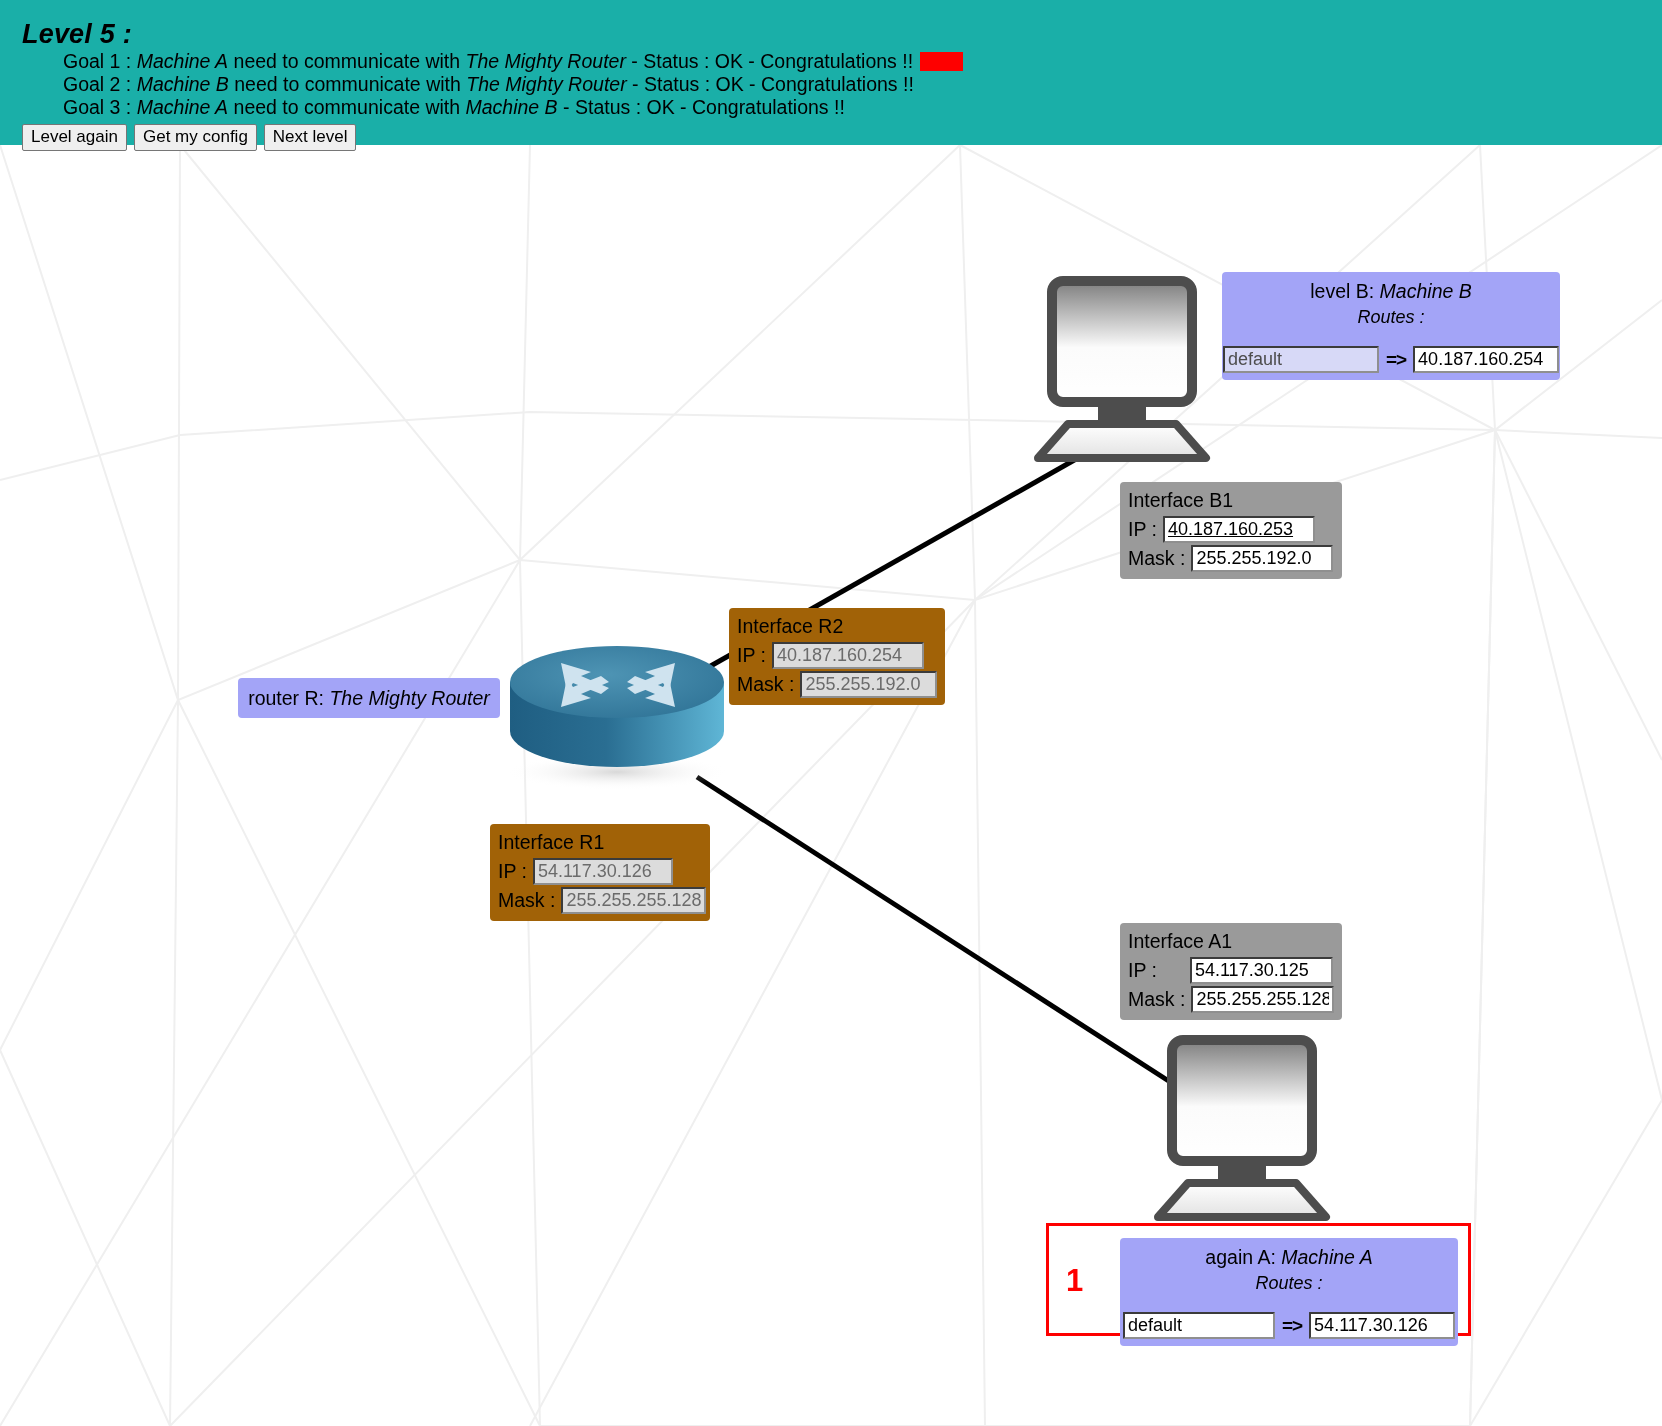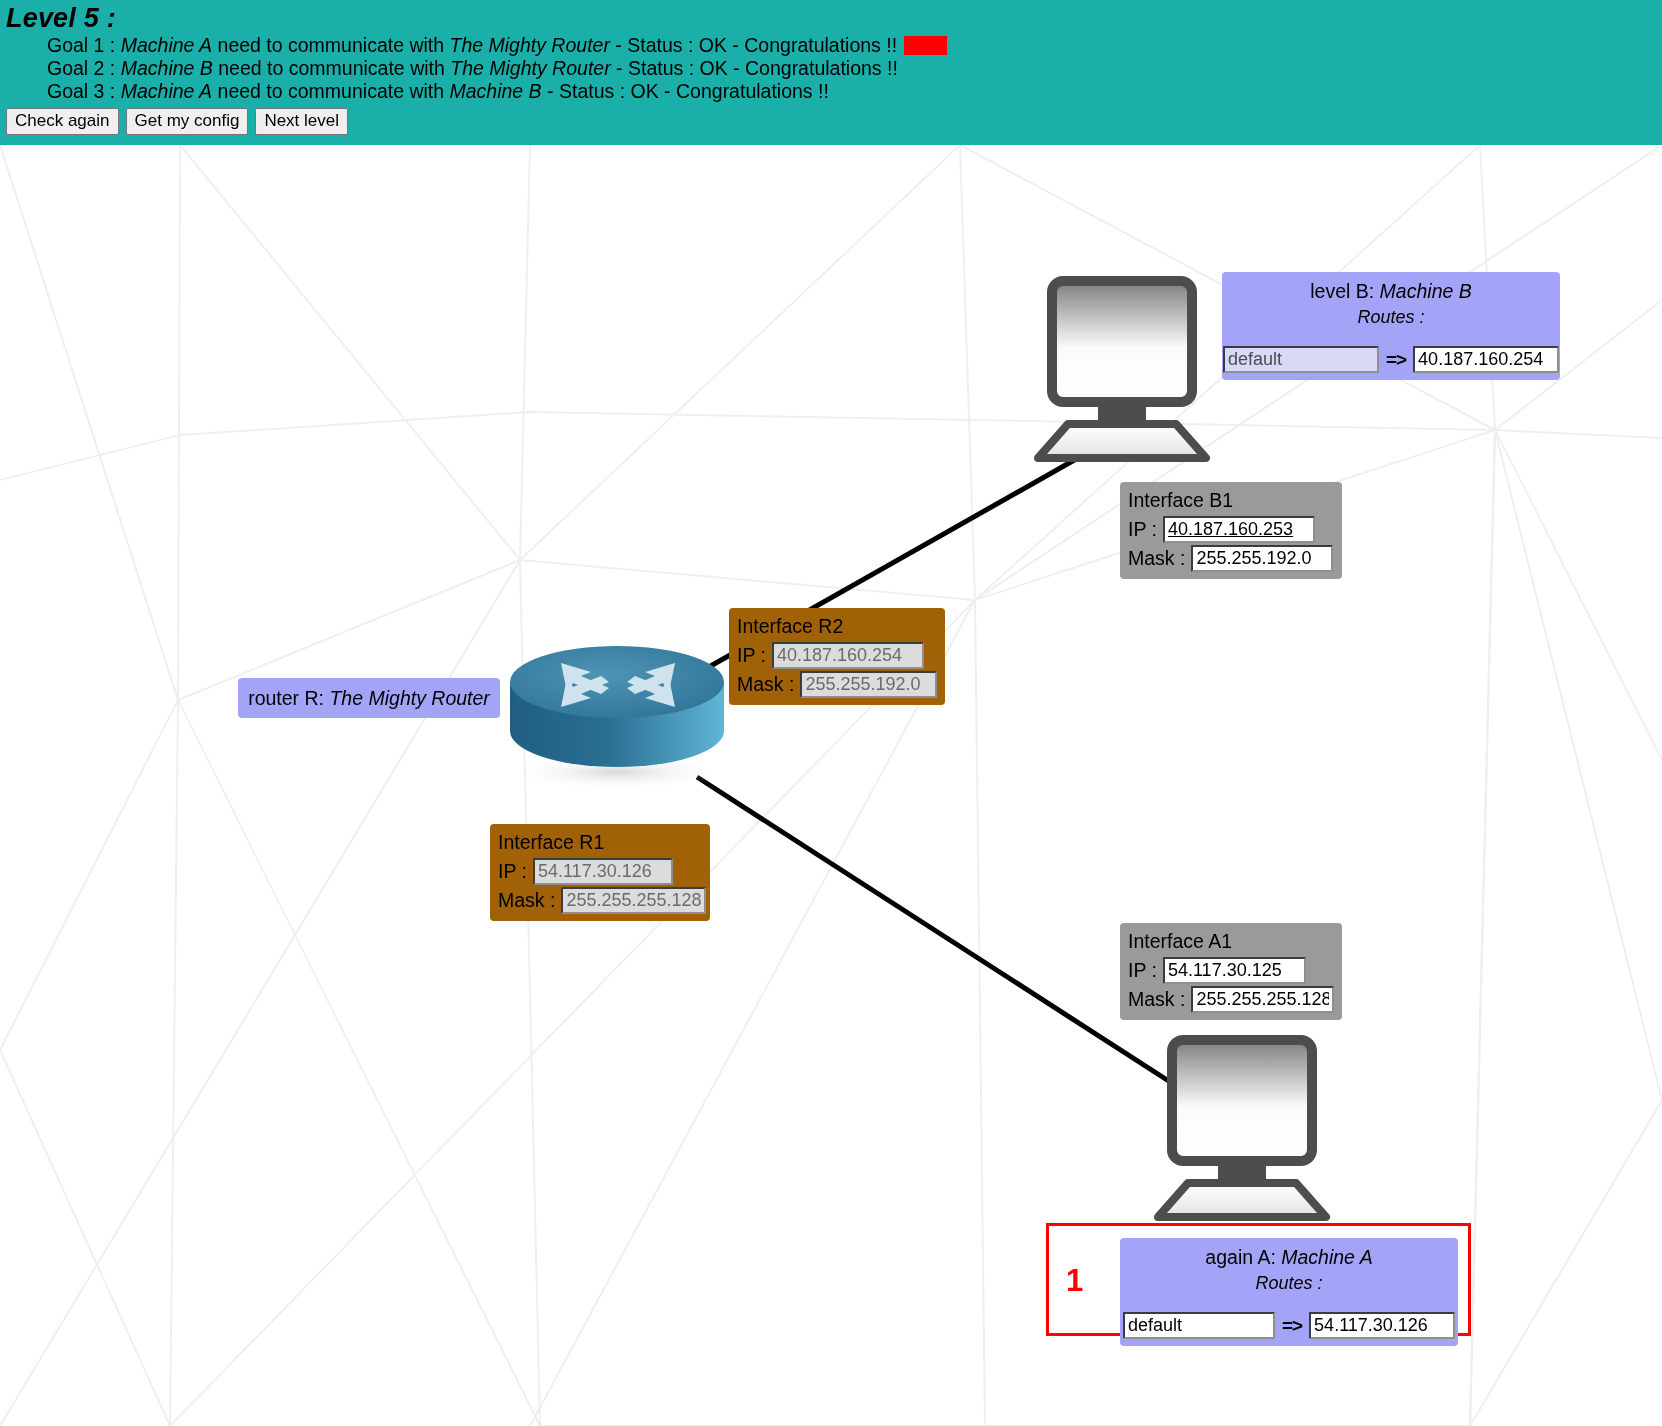"Level 5 :" #header { padding: 0 -> 16px }
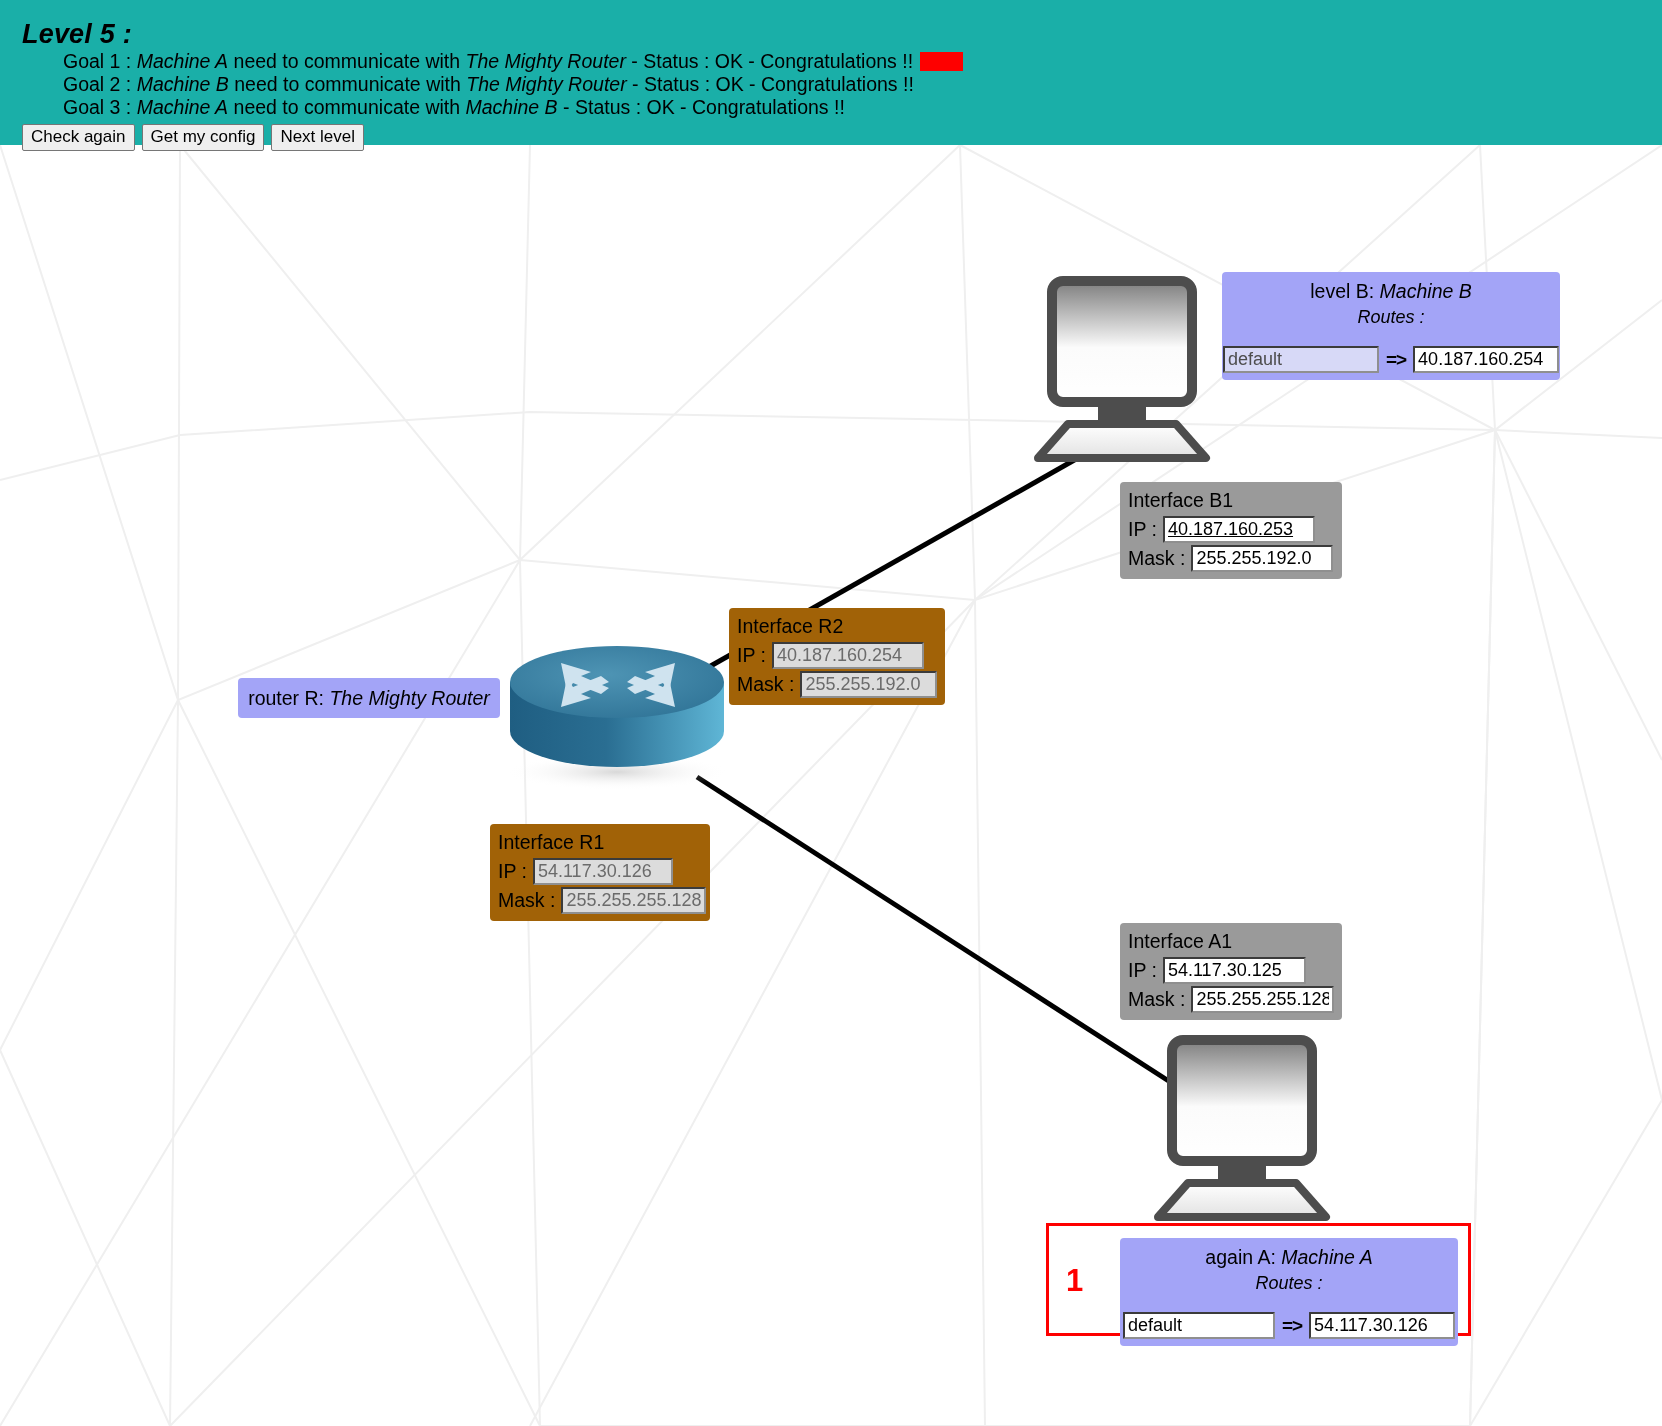"Check again" button.ui-button { text: Check -> Level }
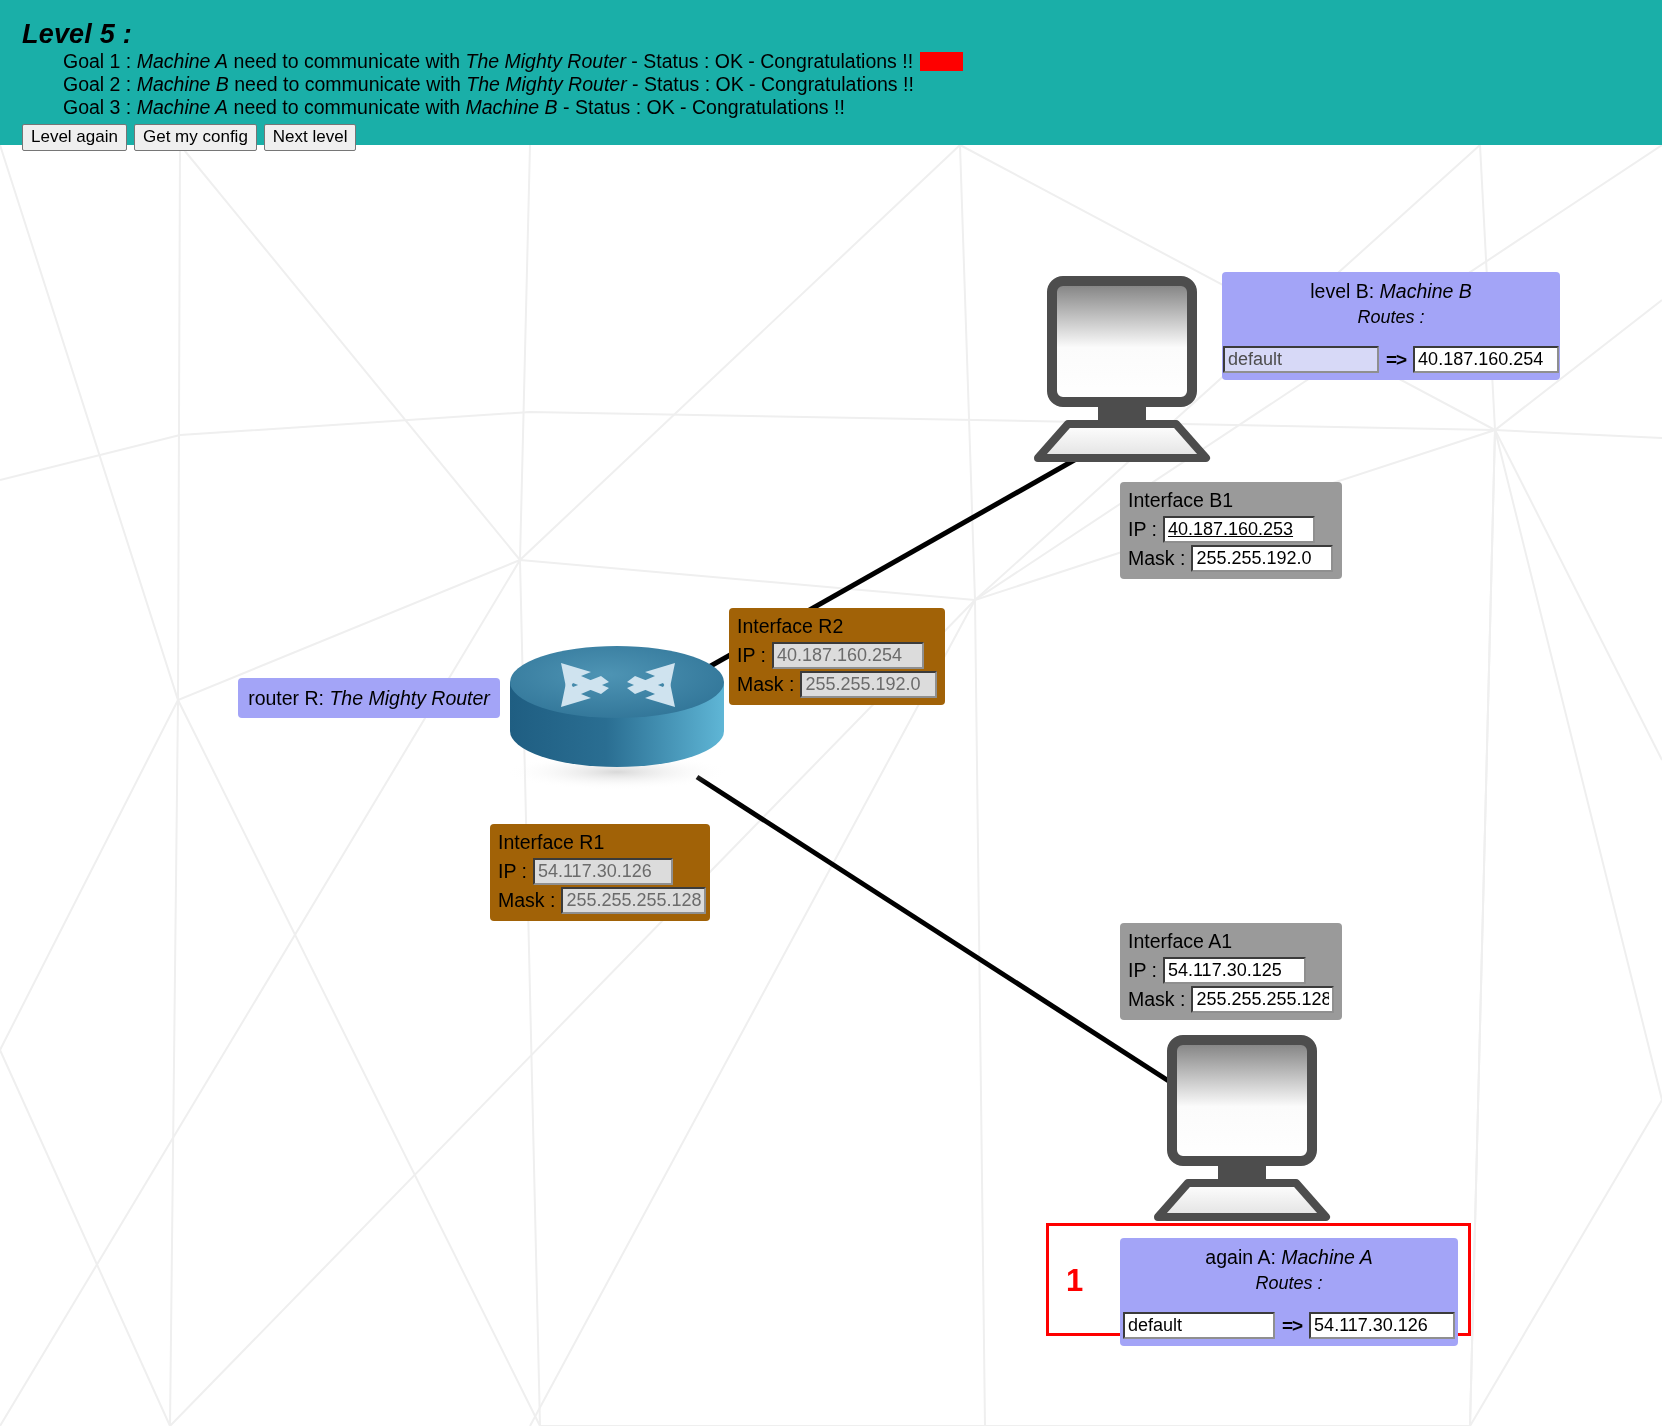"54.117.30.125" input.field { margin-left: none -> 27px }
